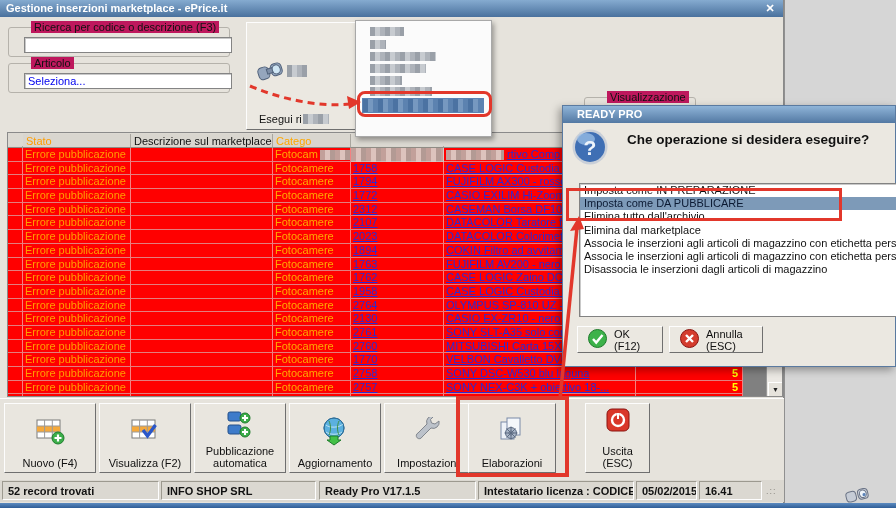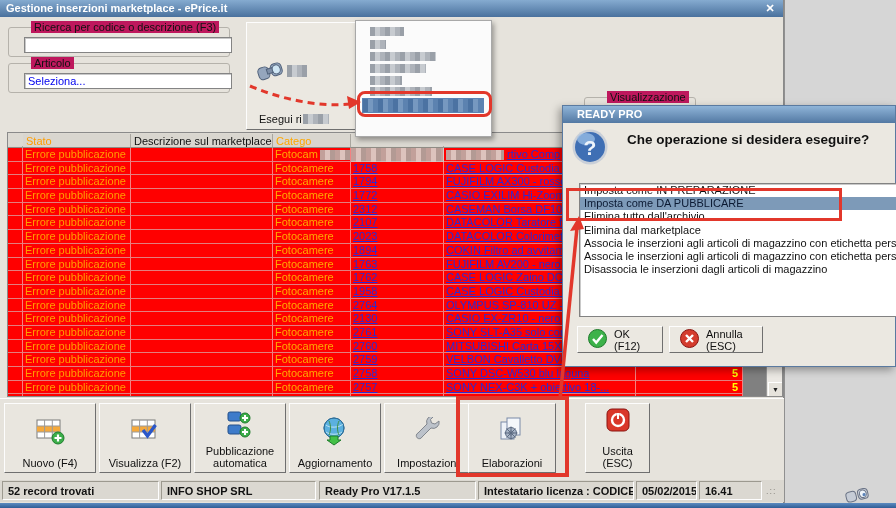"2759" div.c-cod { text: 2759 -> 1770 }
